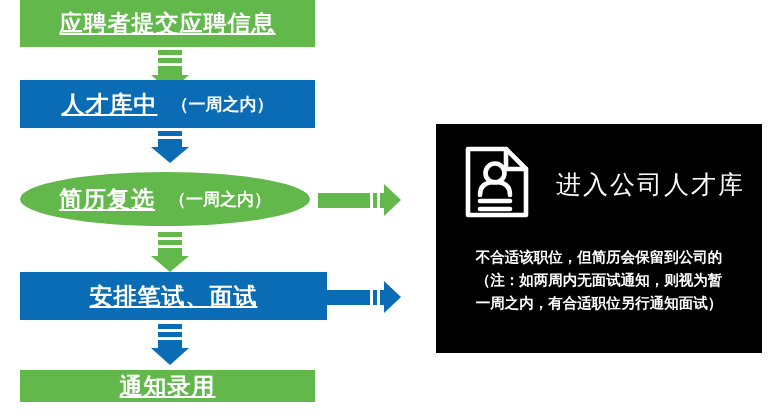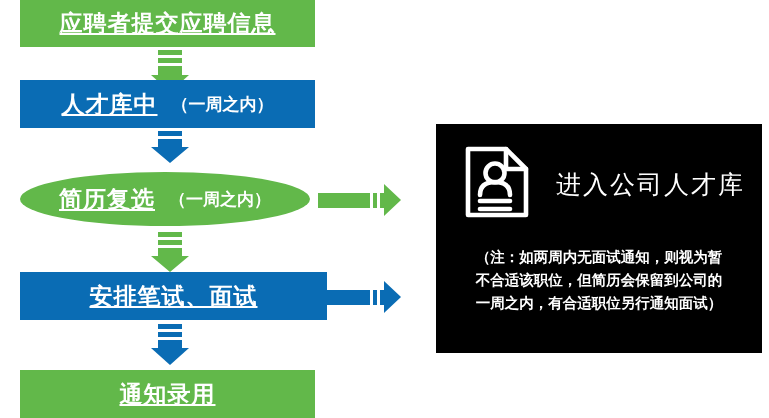"（注：如两周内无面试通知，则视为暂" div { order: before "不合适该职位，但简历会保留到公司的" -> after "不合适该职位，但简历会保留到公司的" }
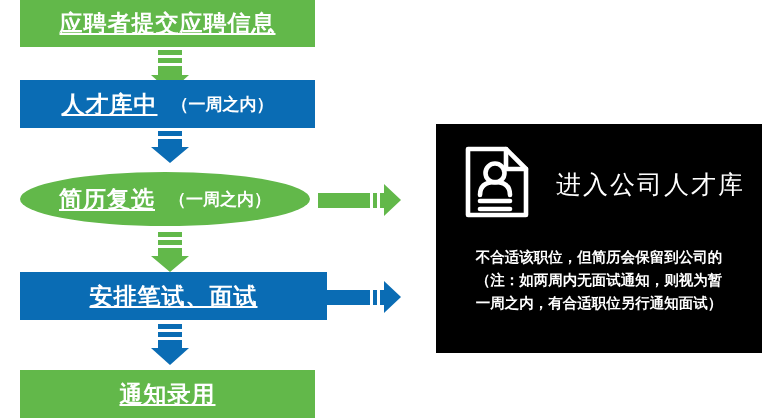"通知录用" div.node { height: 48px -> 32px }
